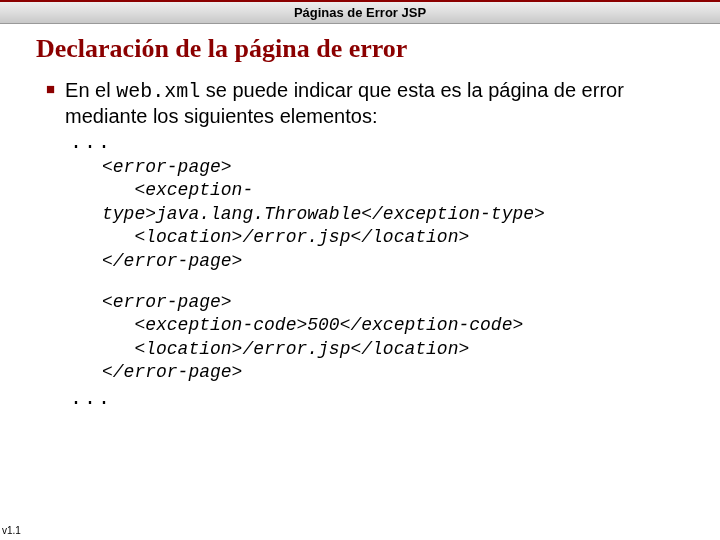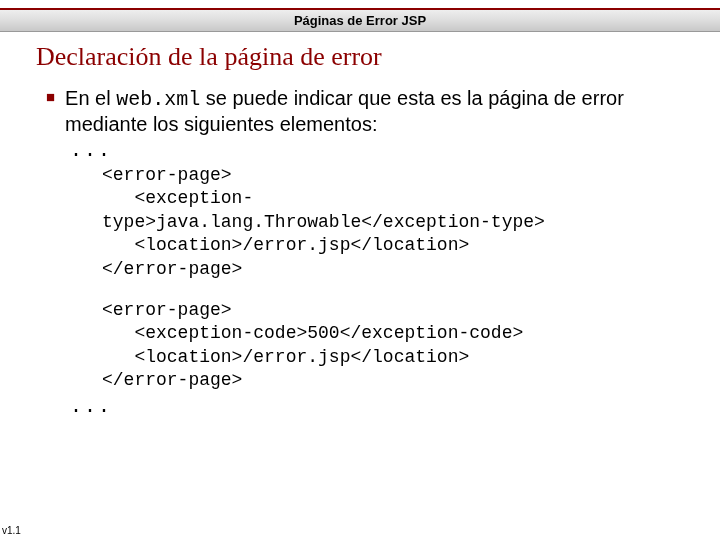"Páginas de Error JSP" .header-bar { margin-top: 8px -> none }
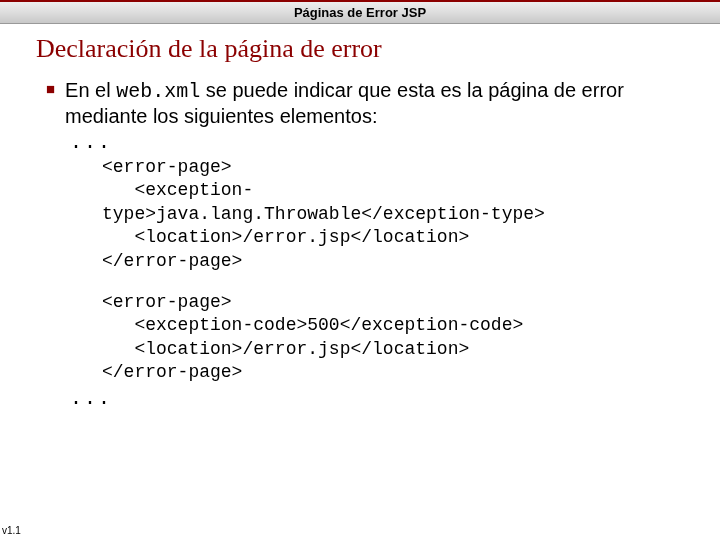"Declaración de la página de" .slide-title { font-weight: normal -> bold }
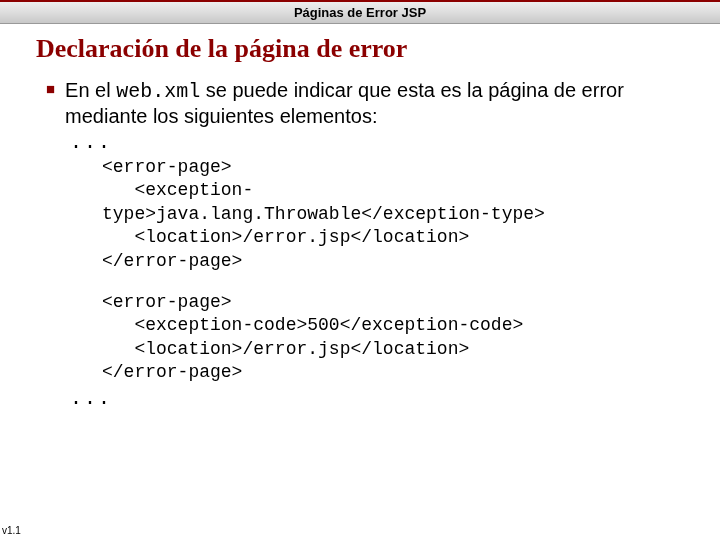"<error-page>" .code-block { font-style: none -> italic }
